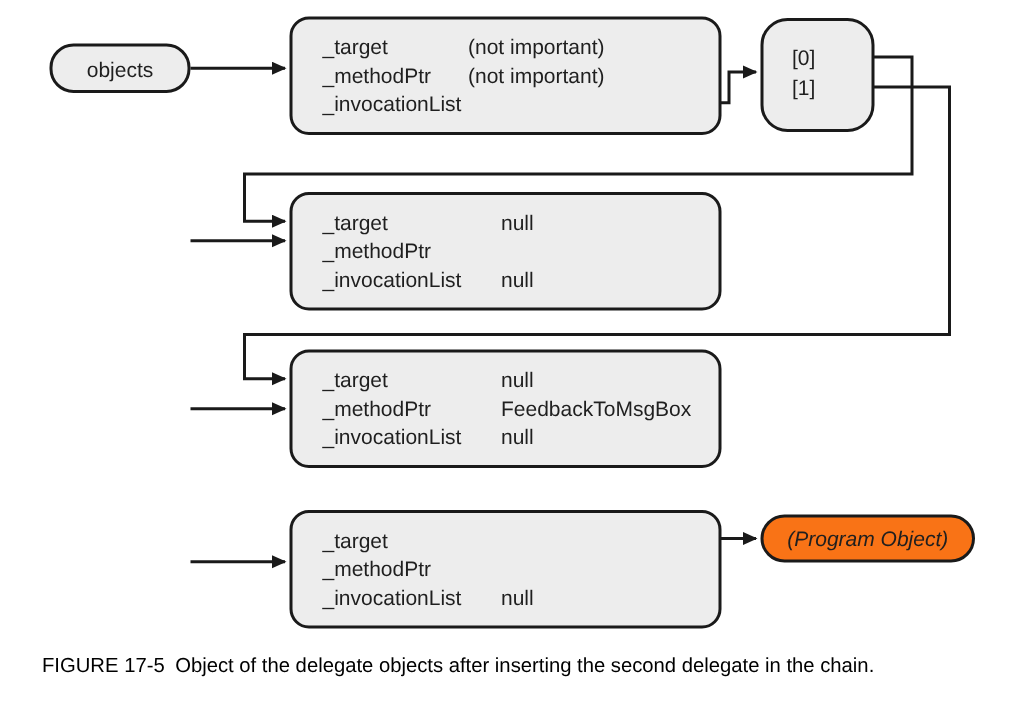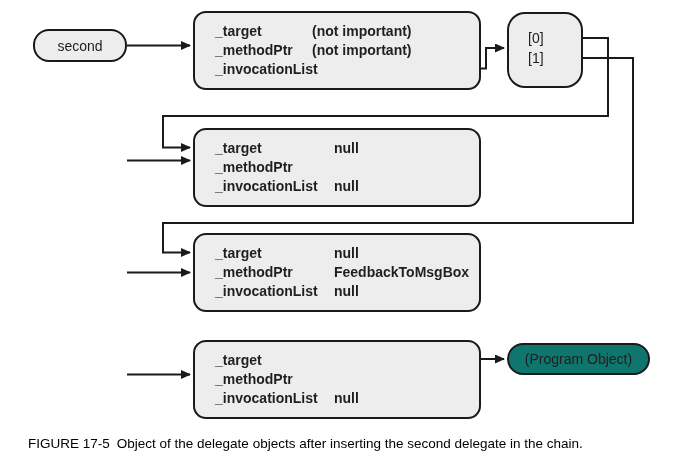"_target" .field { font-weight: bold -> none }
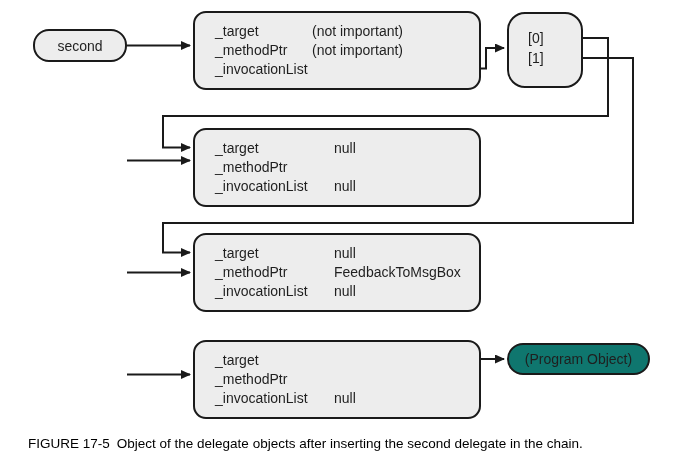"second" span { text: second -> objects }
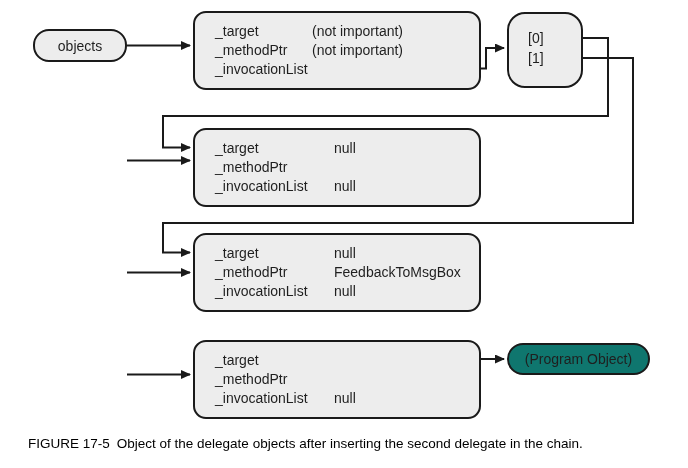"(Program Object)" .program-pill { background: #0f766e -> #f97316; font-style: none -> italic }
